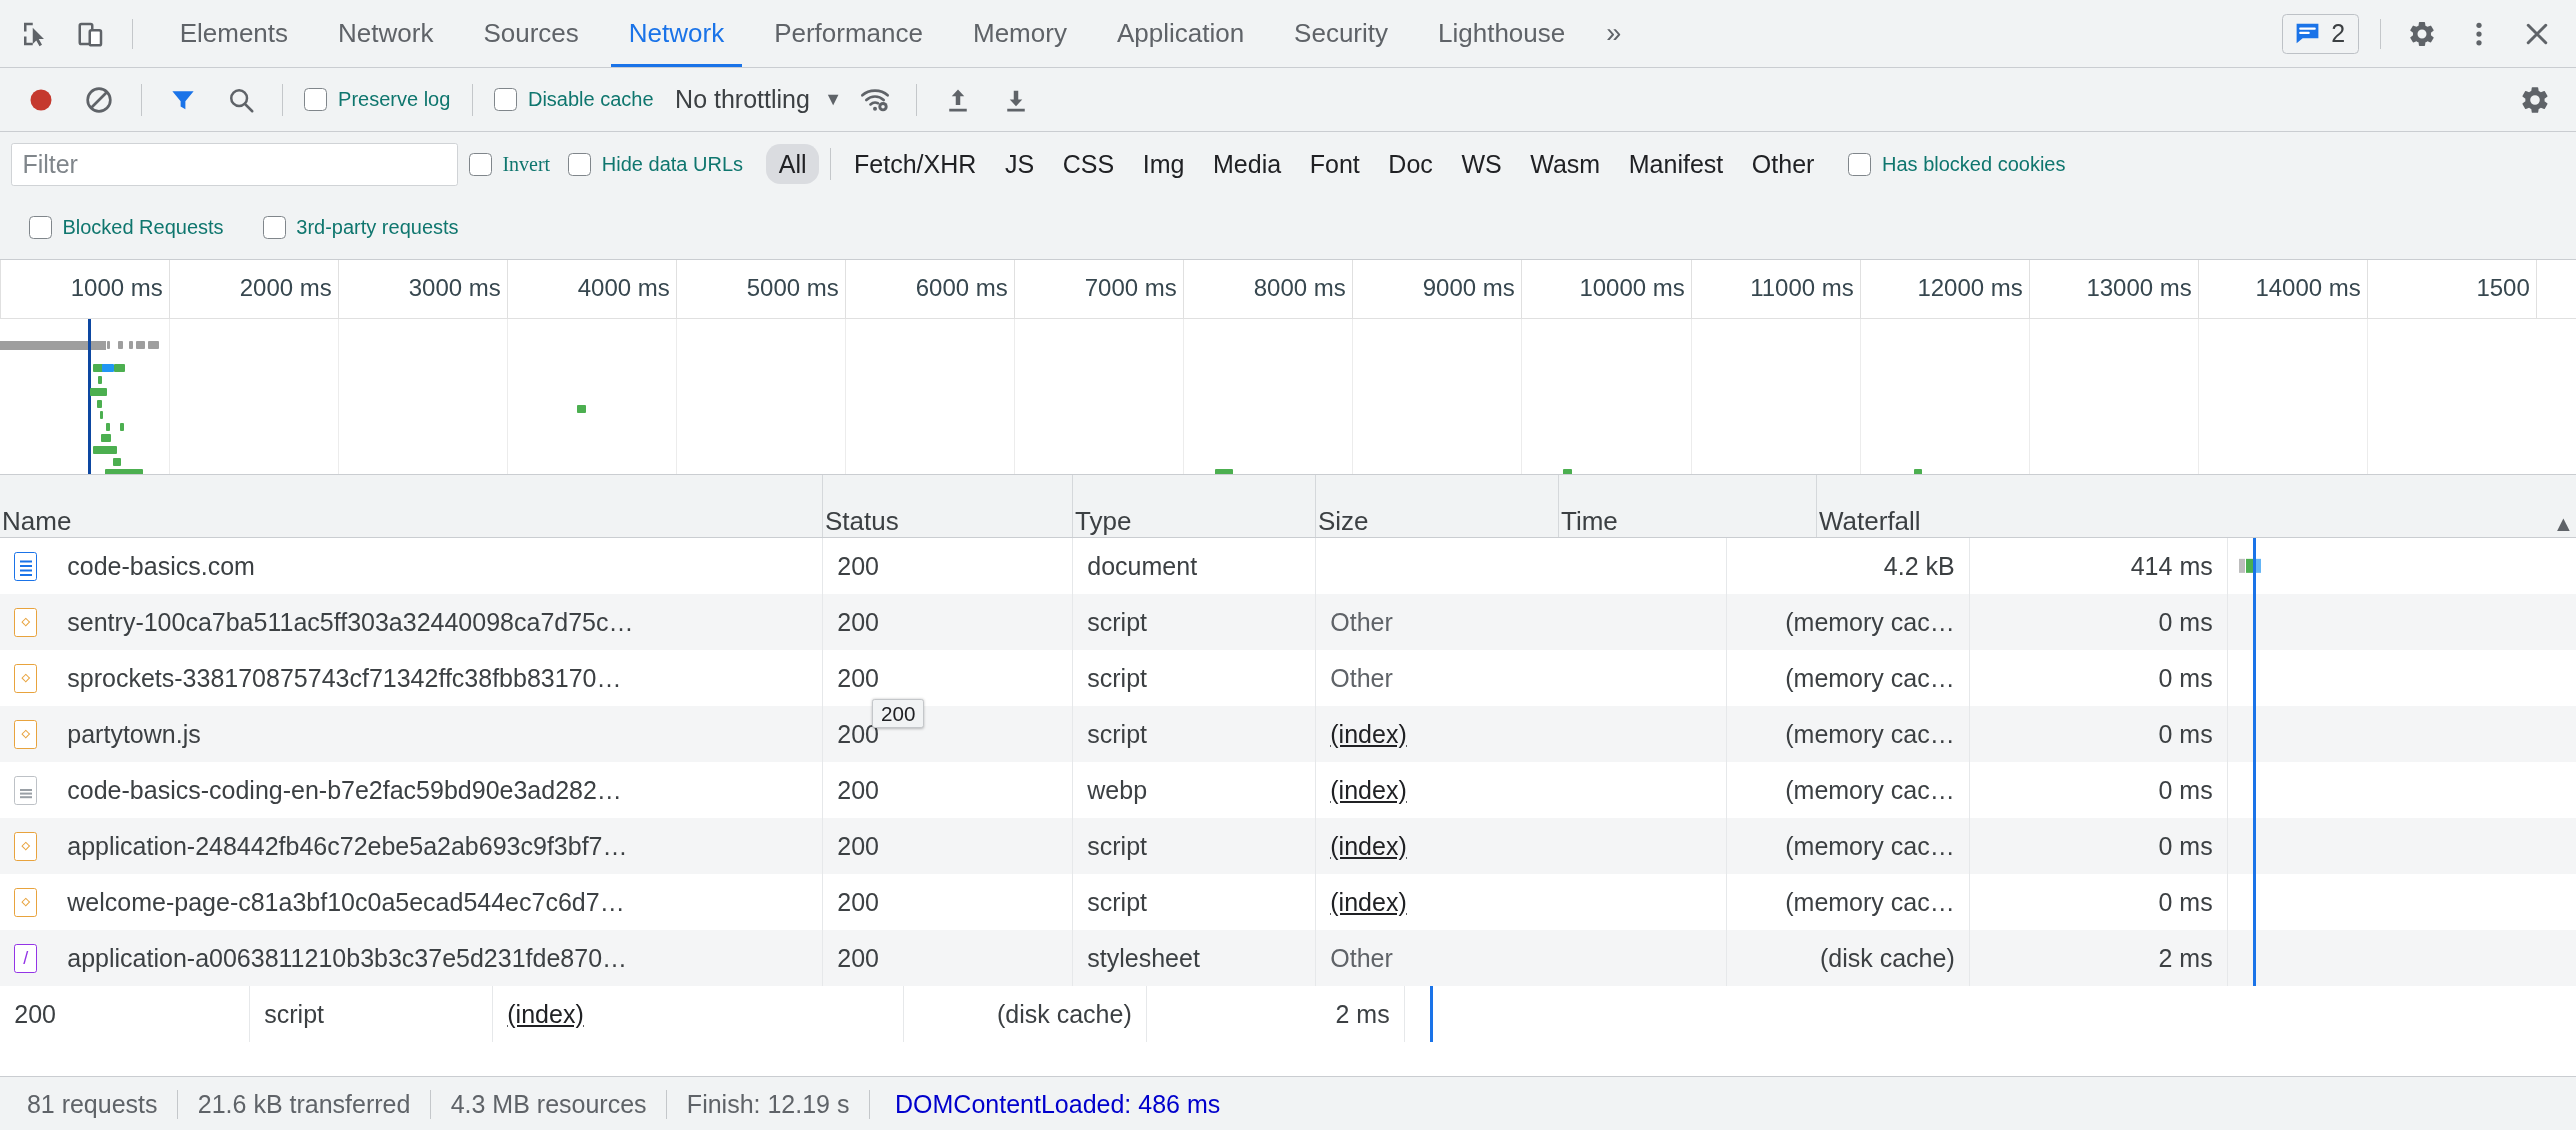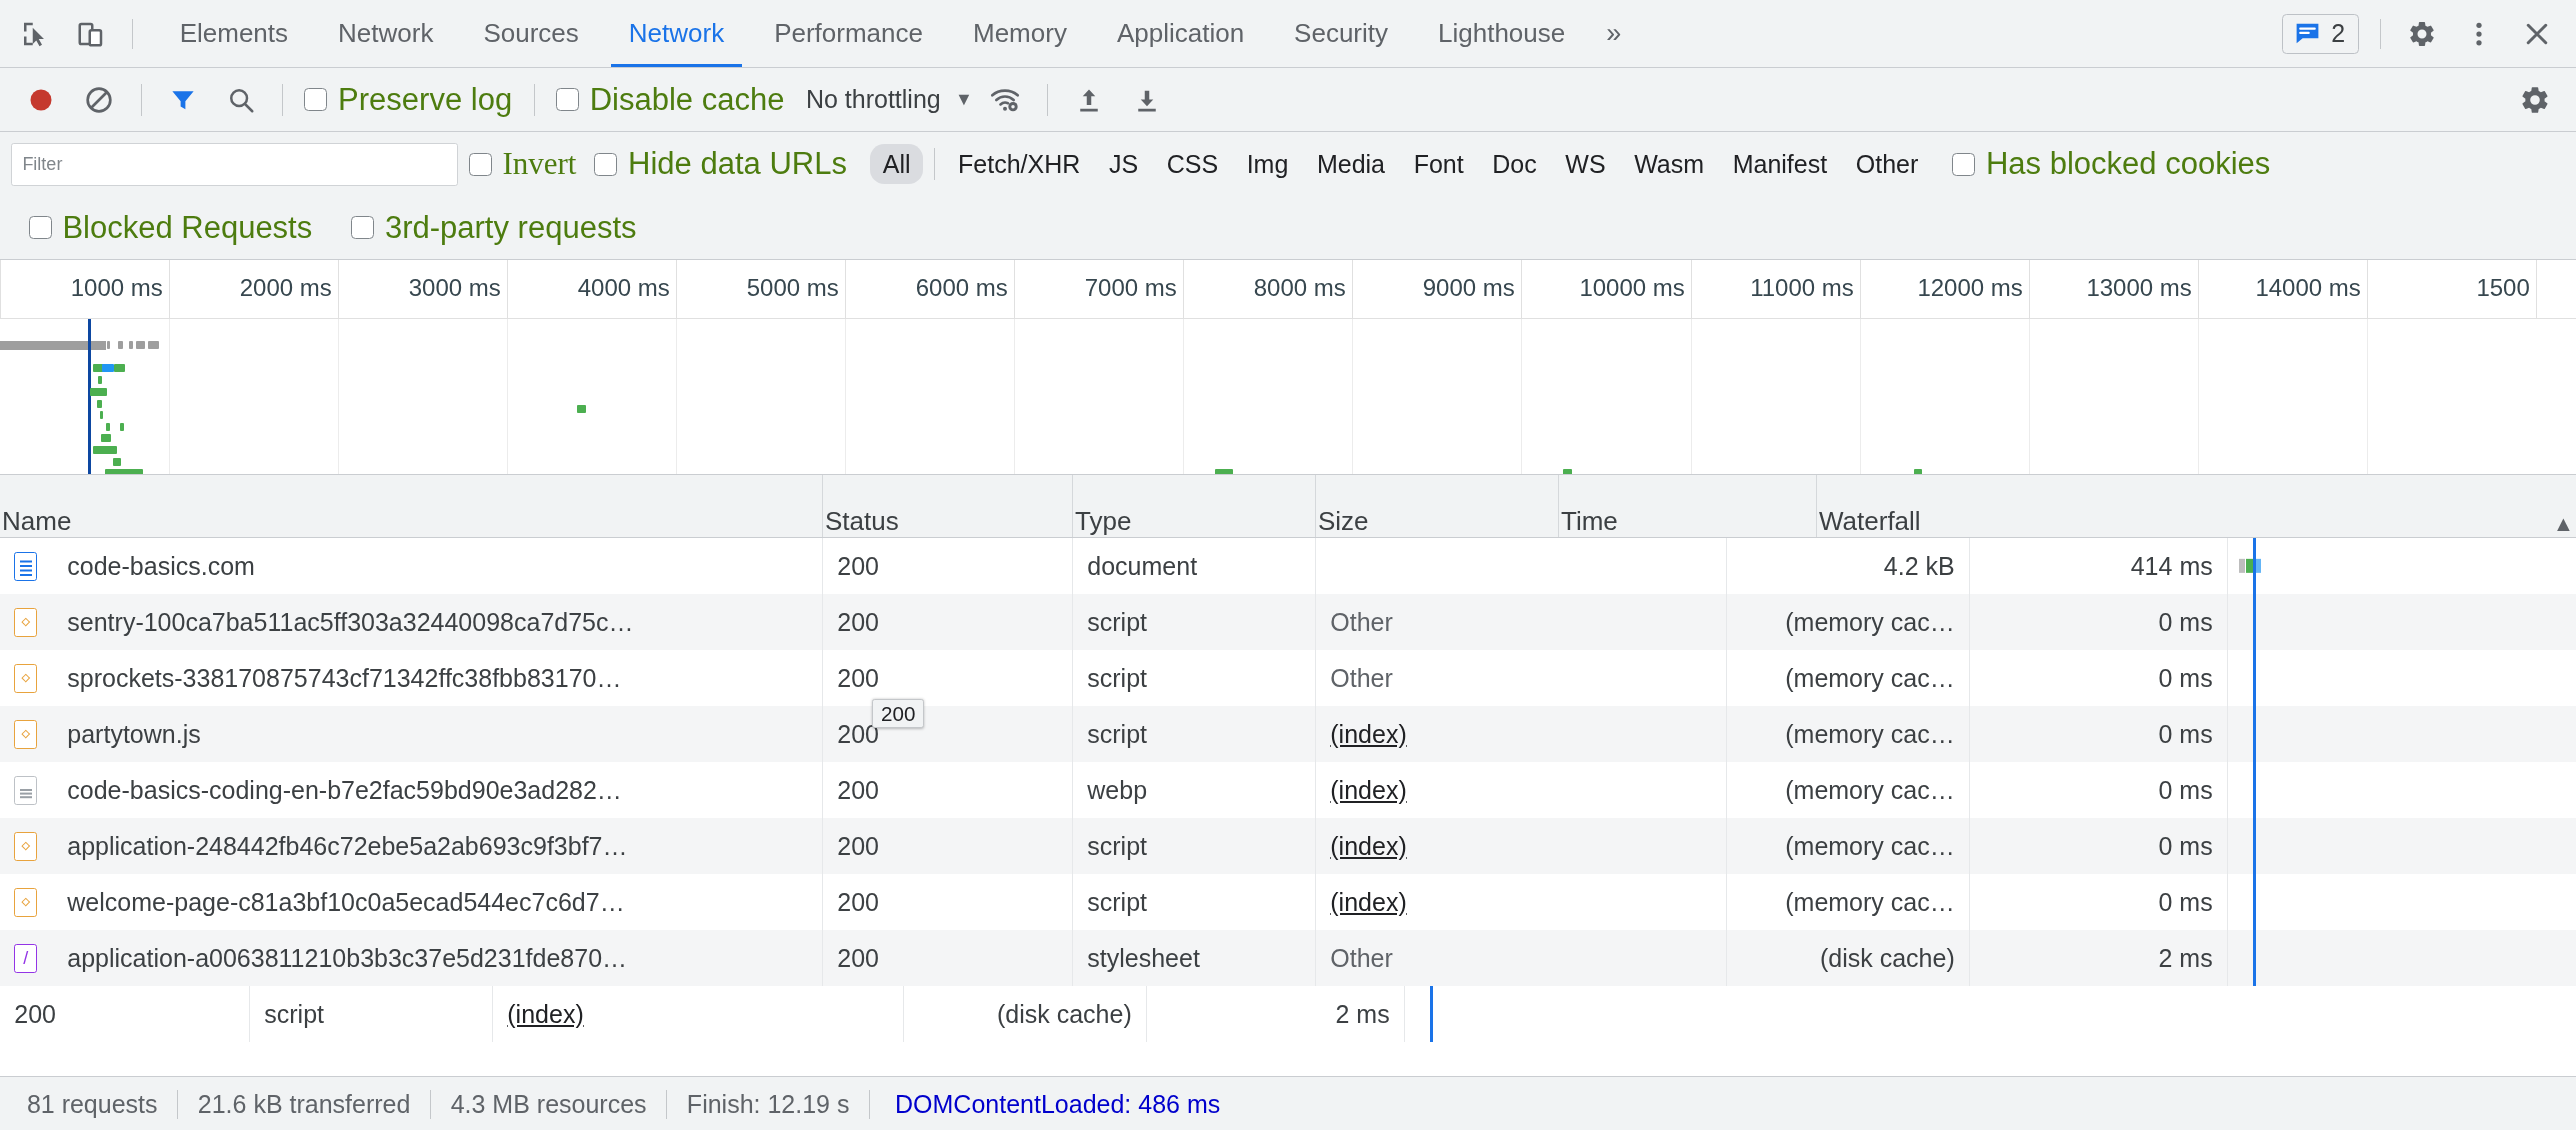"Preserve log" .chk-label { color: #4d7c0f -> #0f766e; font-size: 31px -> 20px }
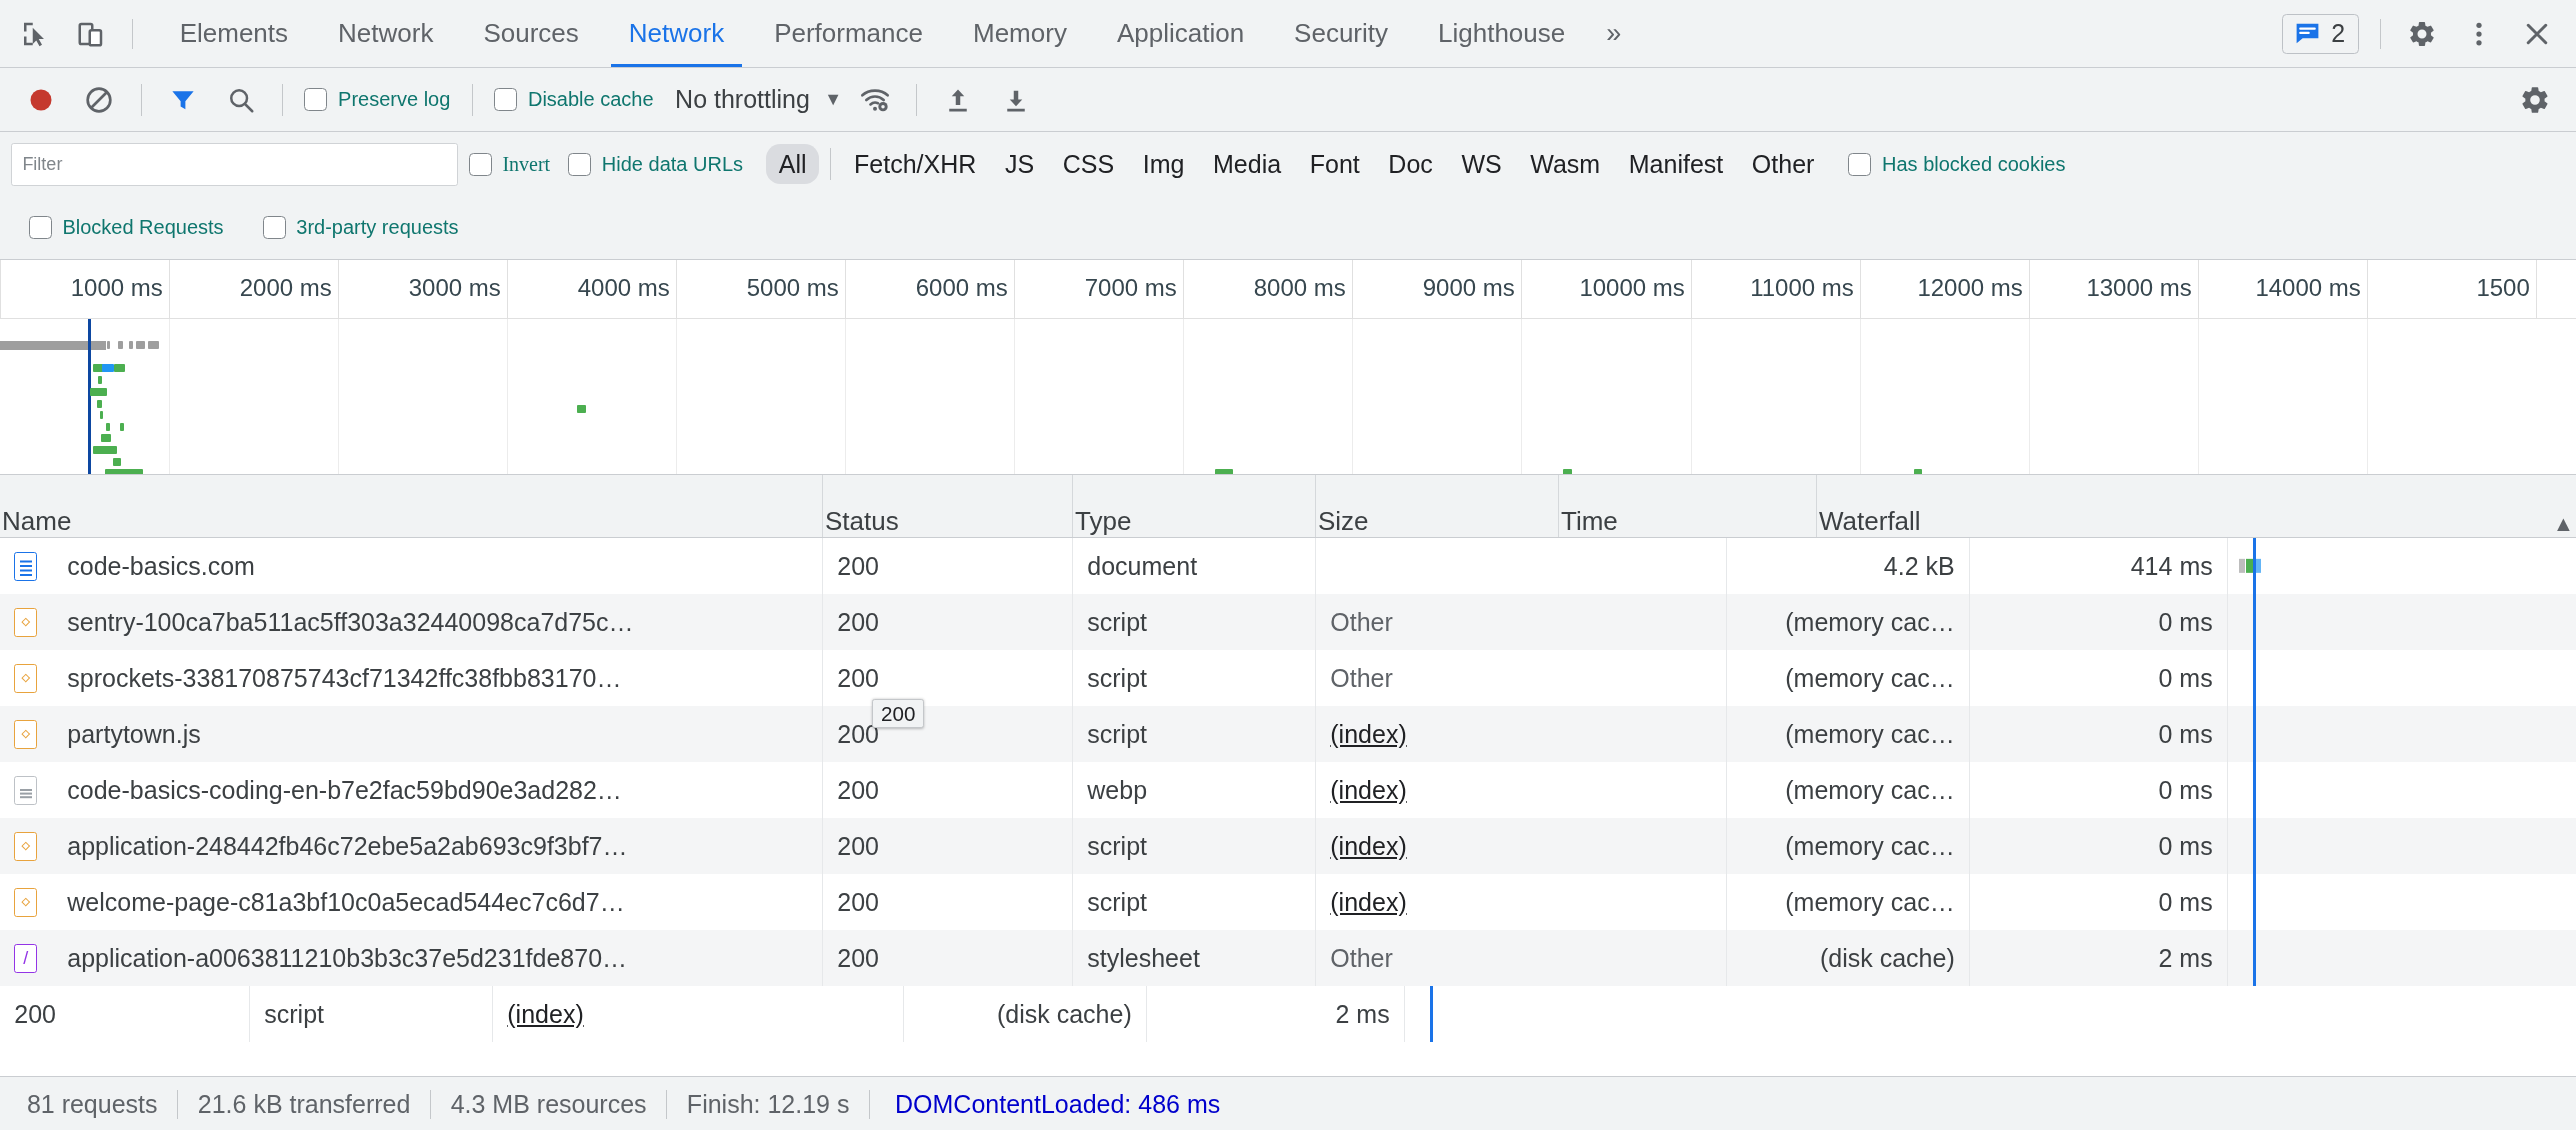"Filter" .filter-input { font-size: 18px -> 25px }
